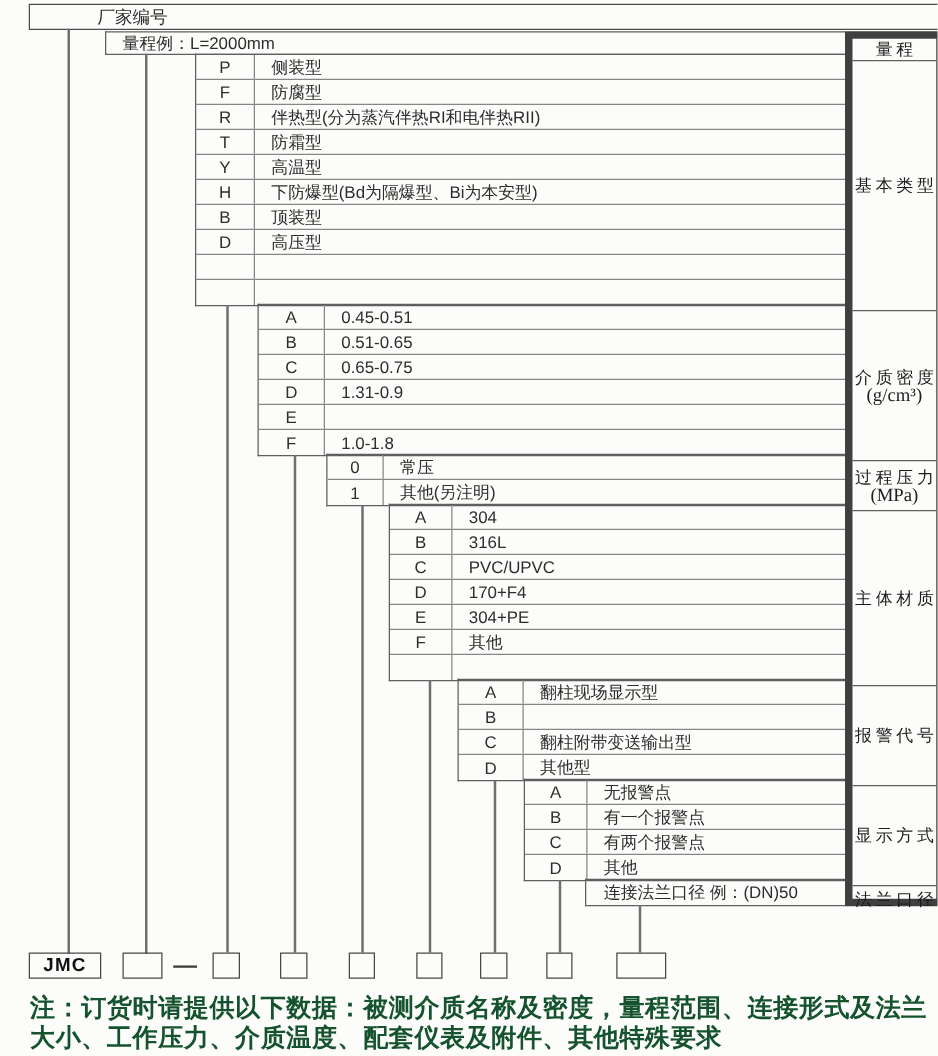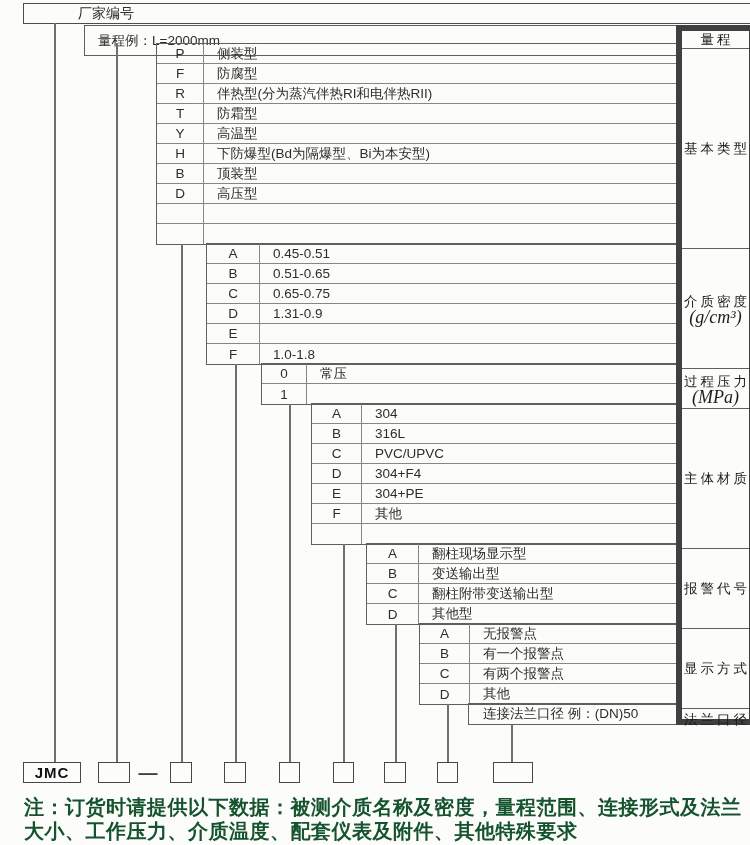"量程例：L=2000mm" .range-row { height: 31px -> 19px }
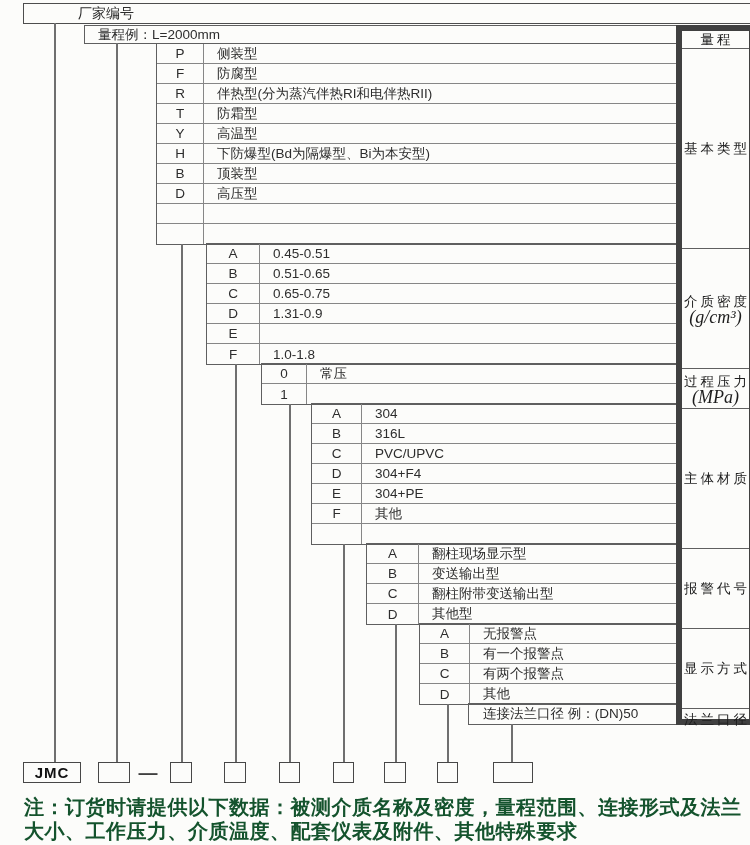"(g/cm³)" .label-cell .l2 { font-size: 18px -> 15px; font-style: italic -> none }
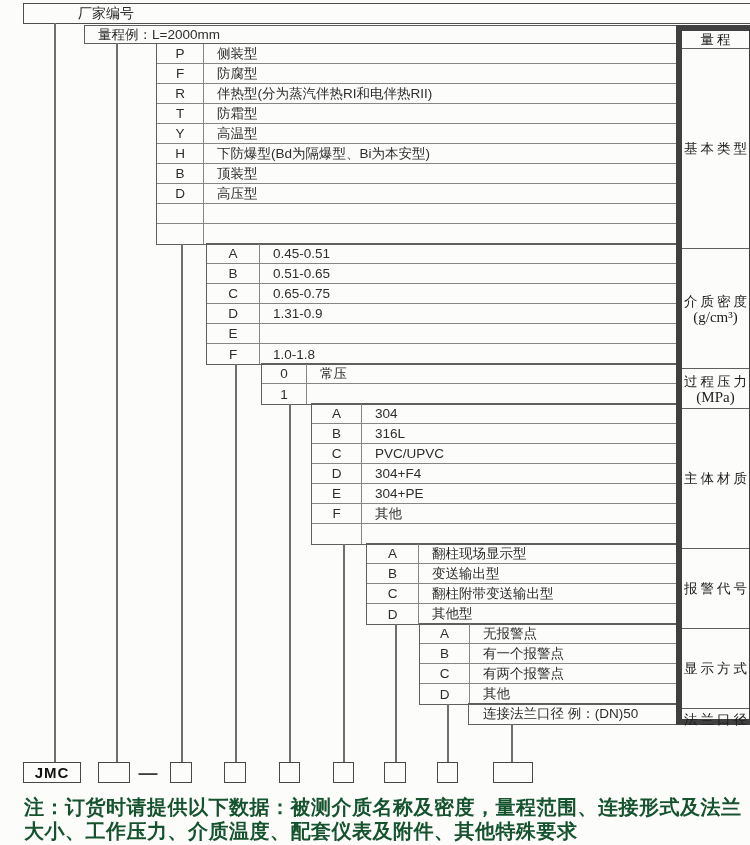"其他(另注明)" div.desc { html: none -> <div>其他(另注明)</div> }
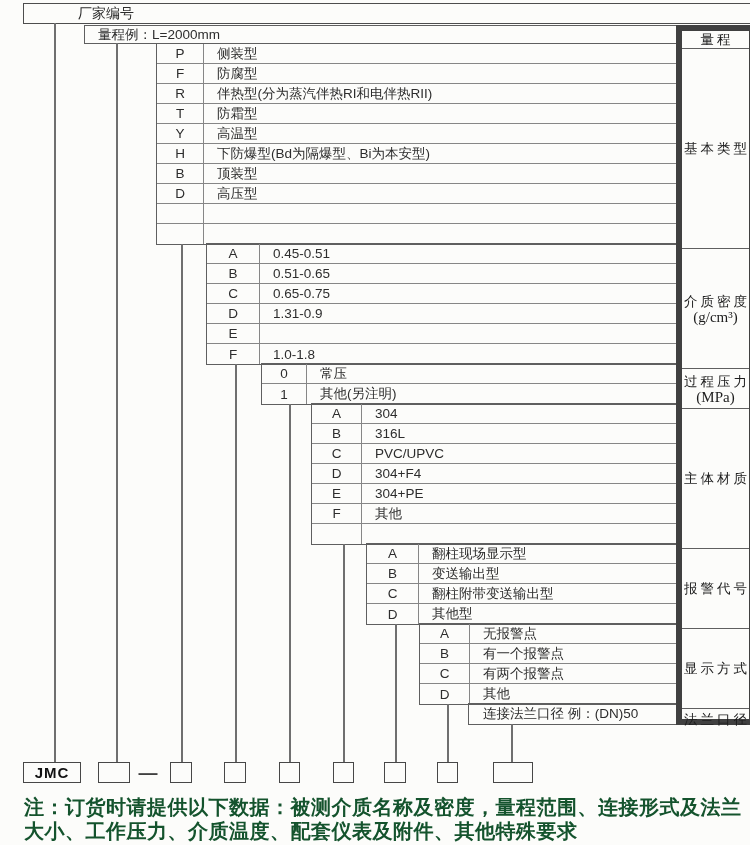"304+F4" div.desc { text: 304+F4 -> 170+F4 }
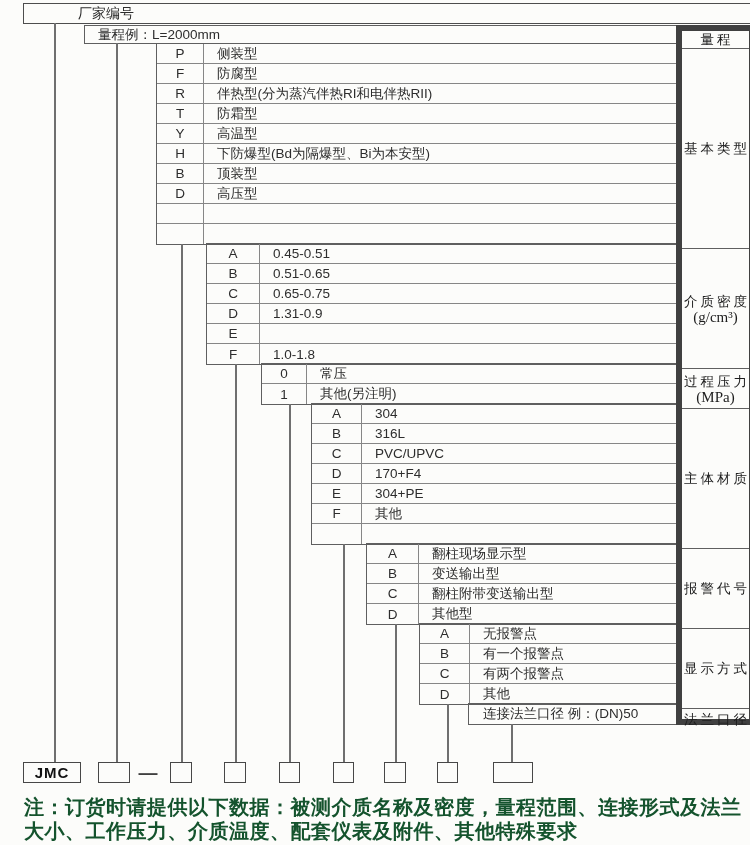"变送输出型" div.desc { html: <div>变送输出型</div> -> none }
